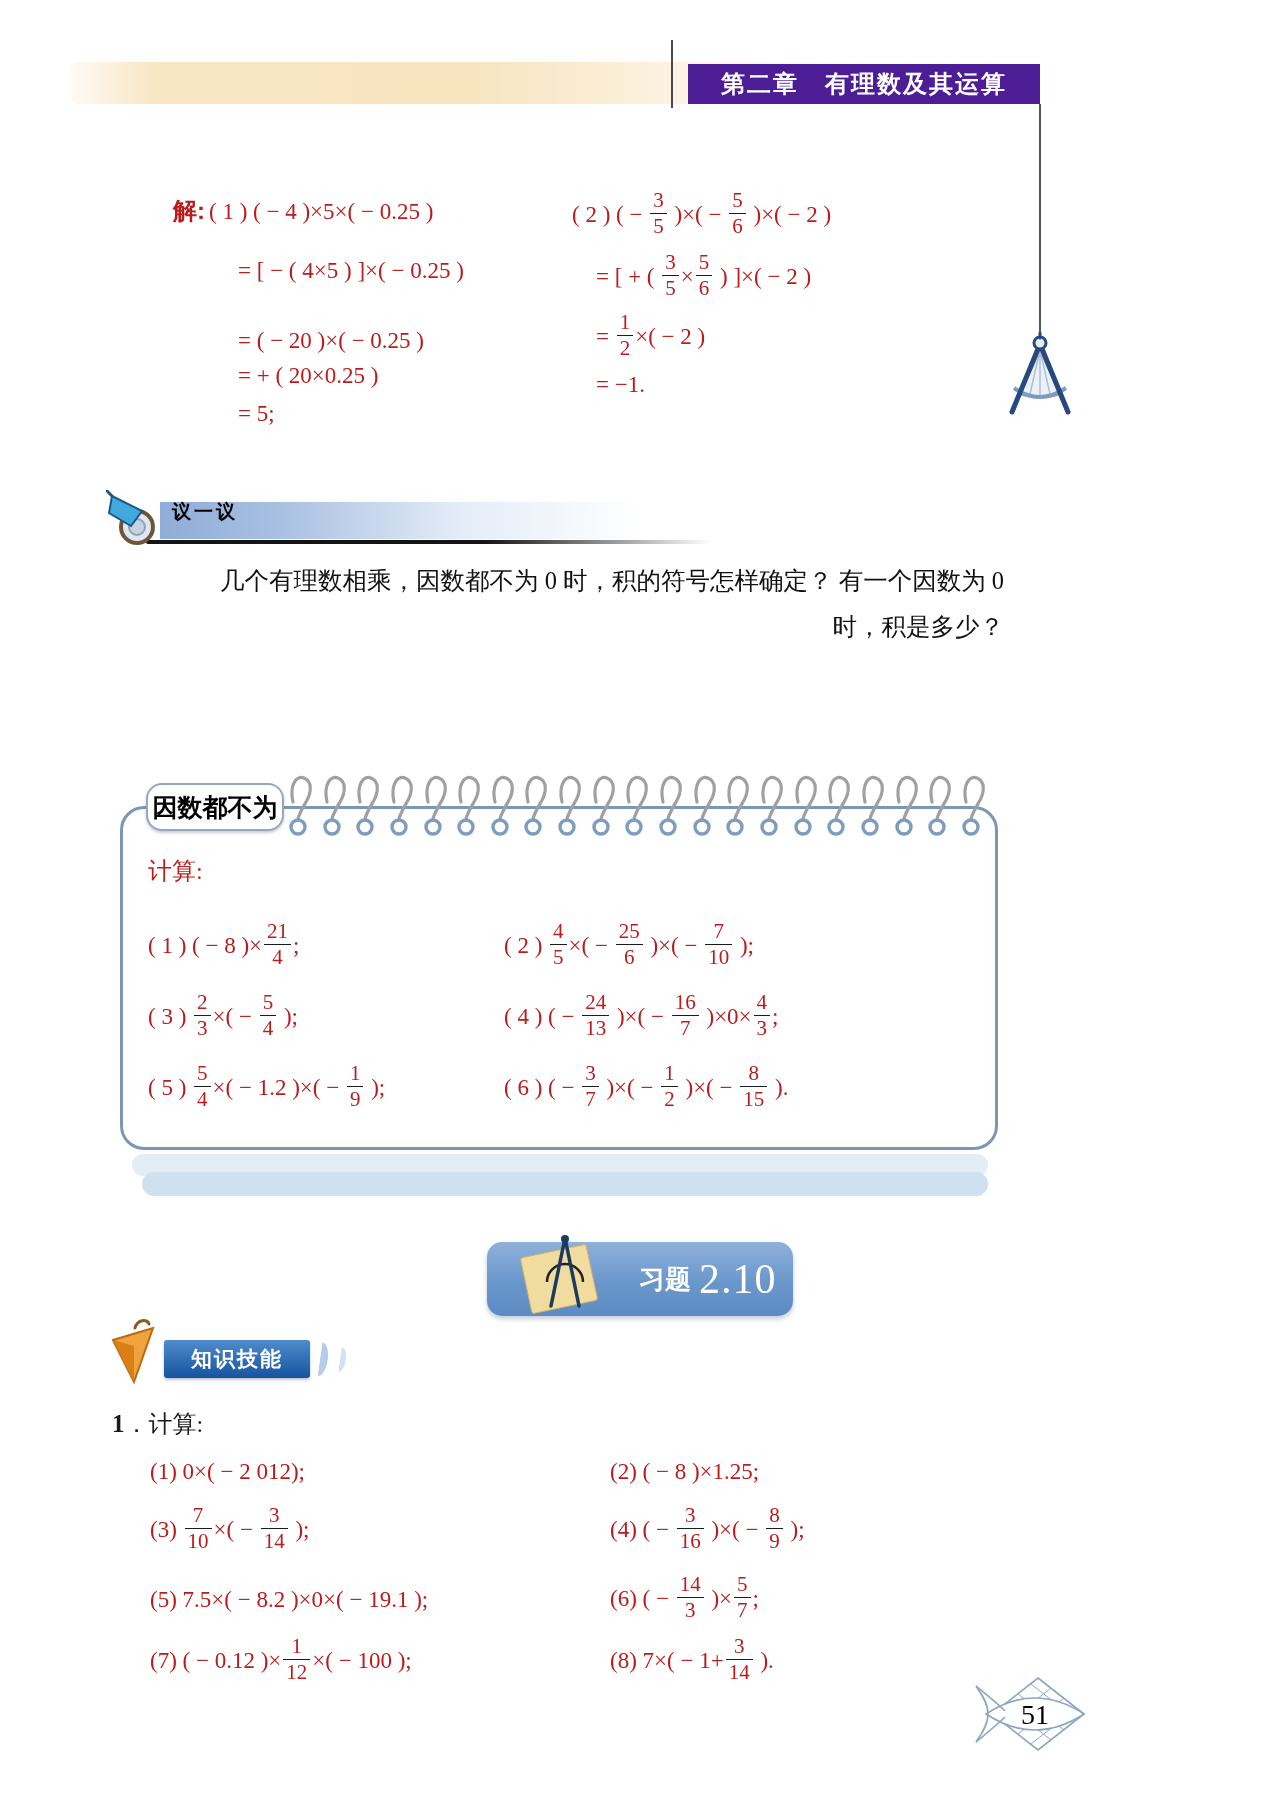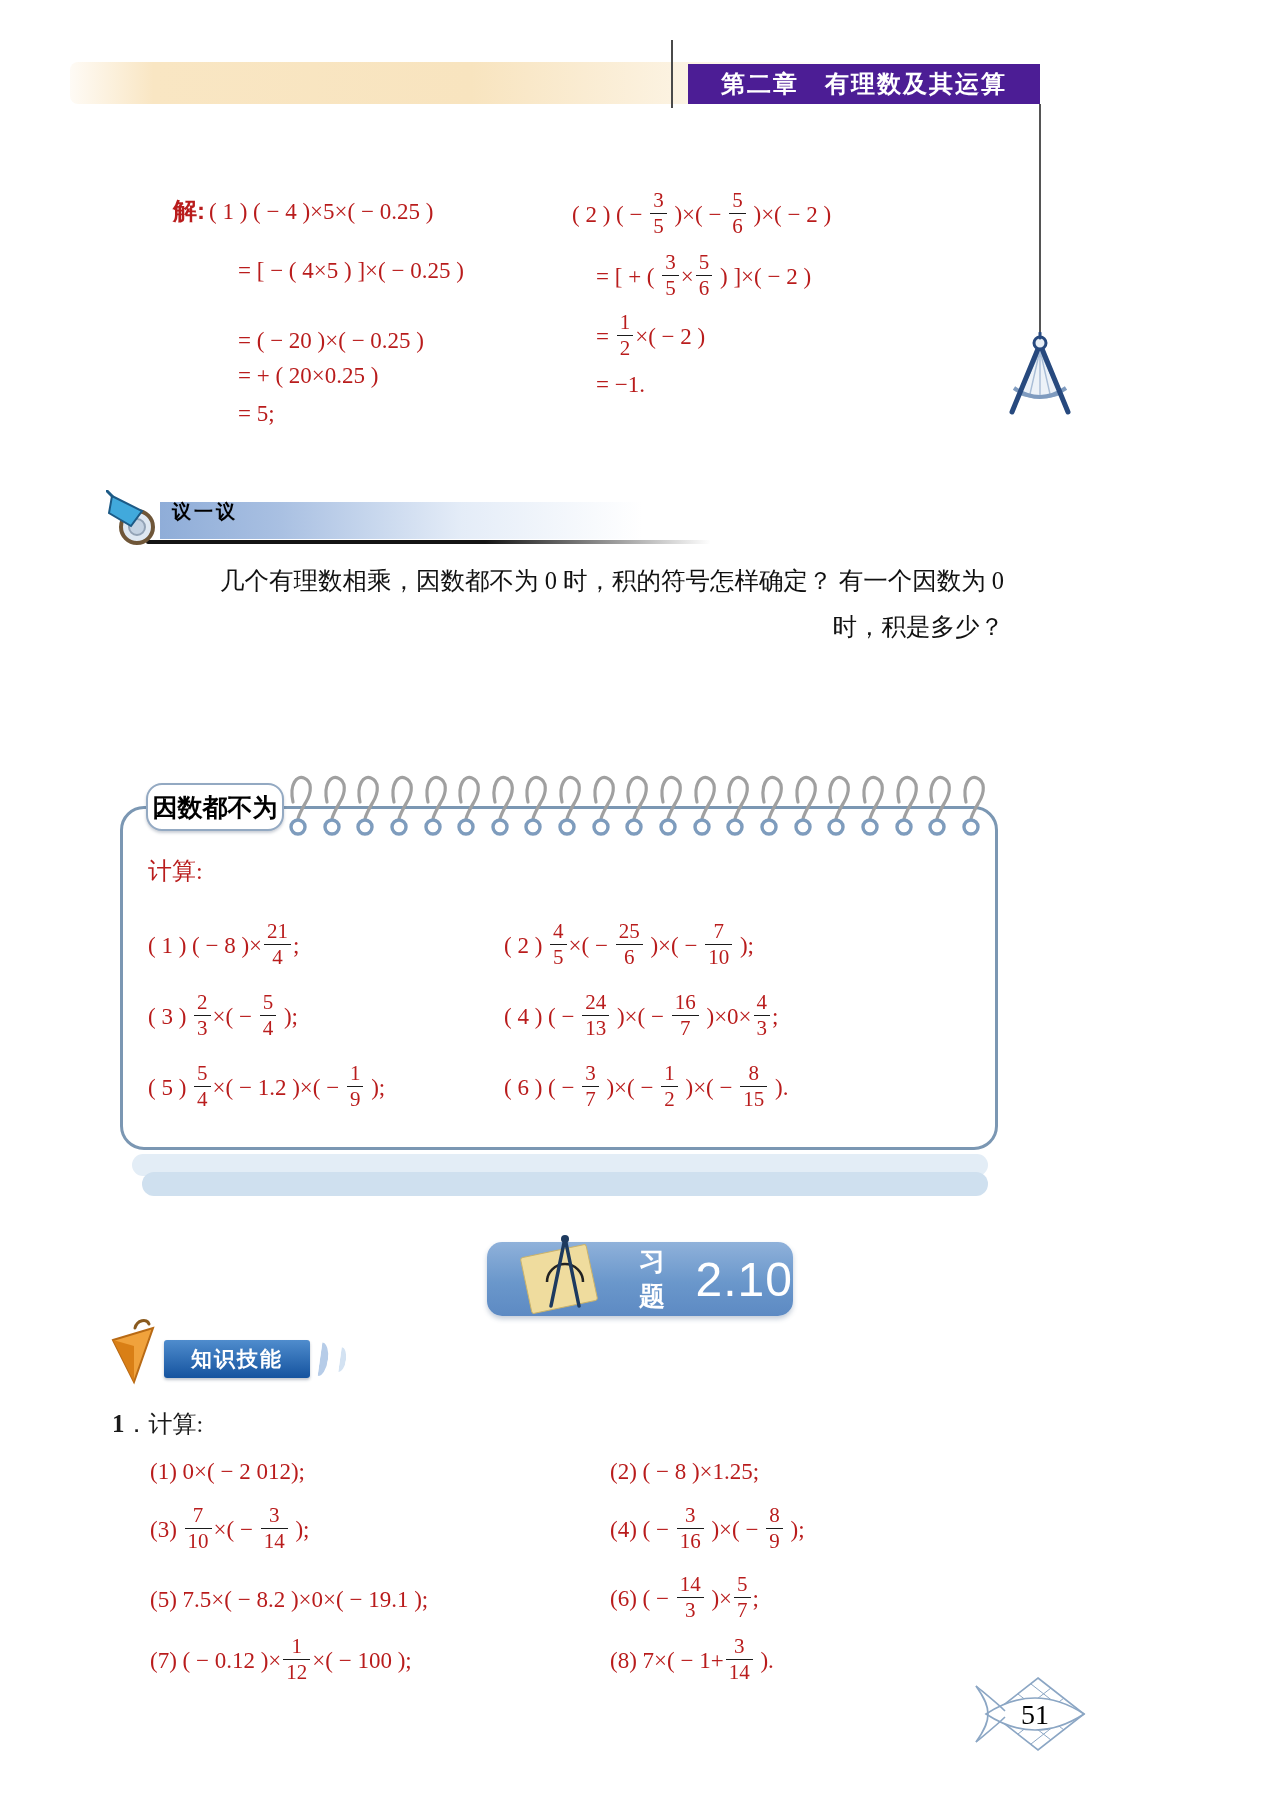"2.10" .ex-num { font-family: Liberation Sans, sans-serif -> Liberation Serif, serif; font-size: 48px -> 42px }
